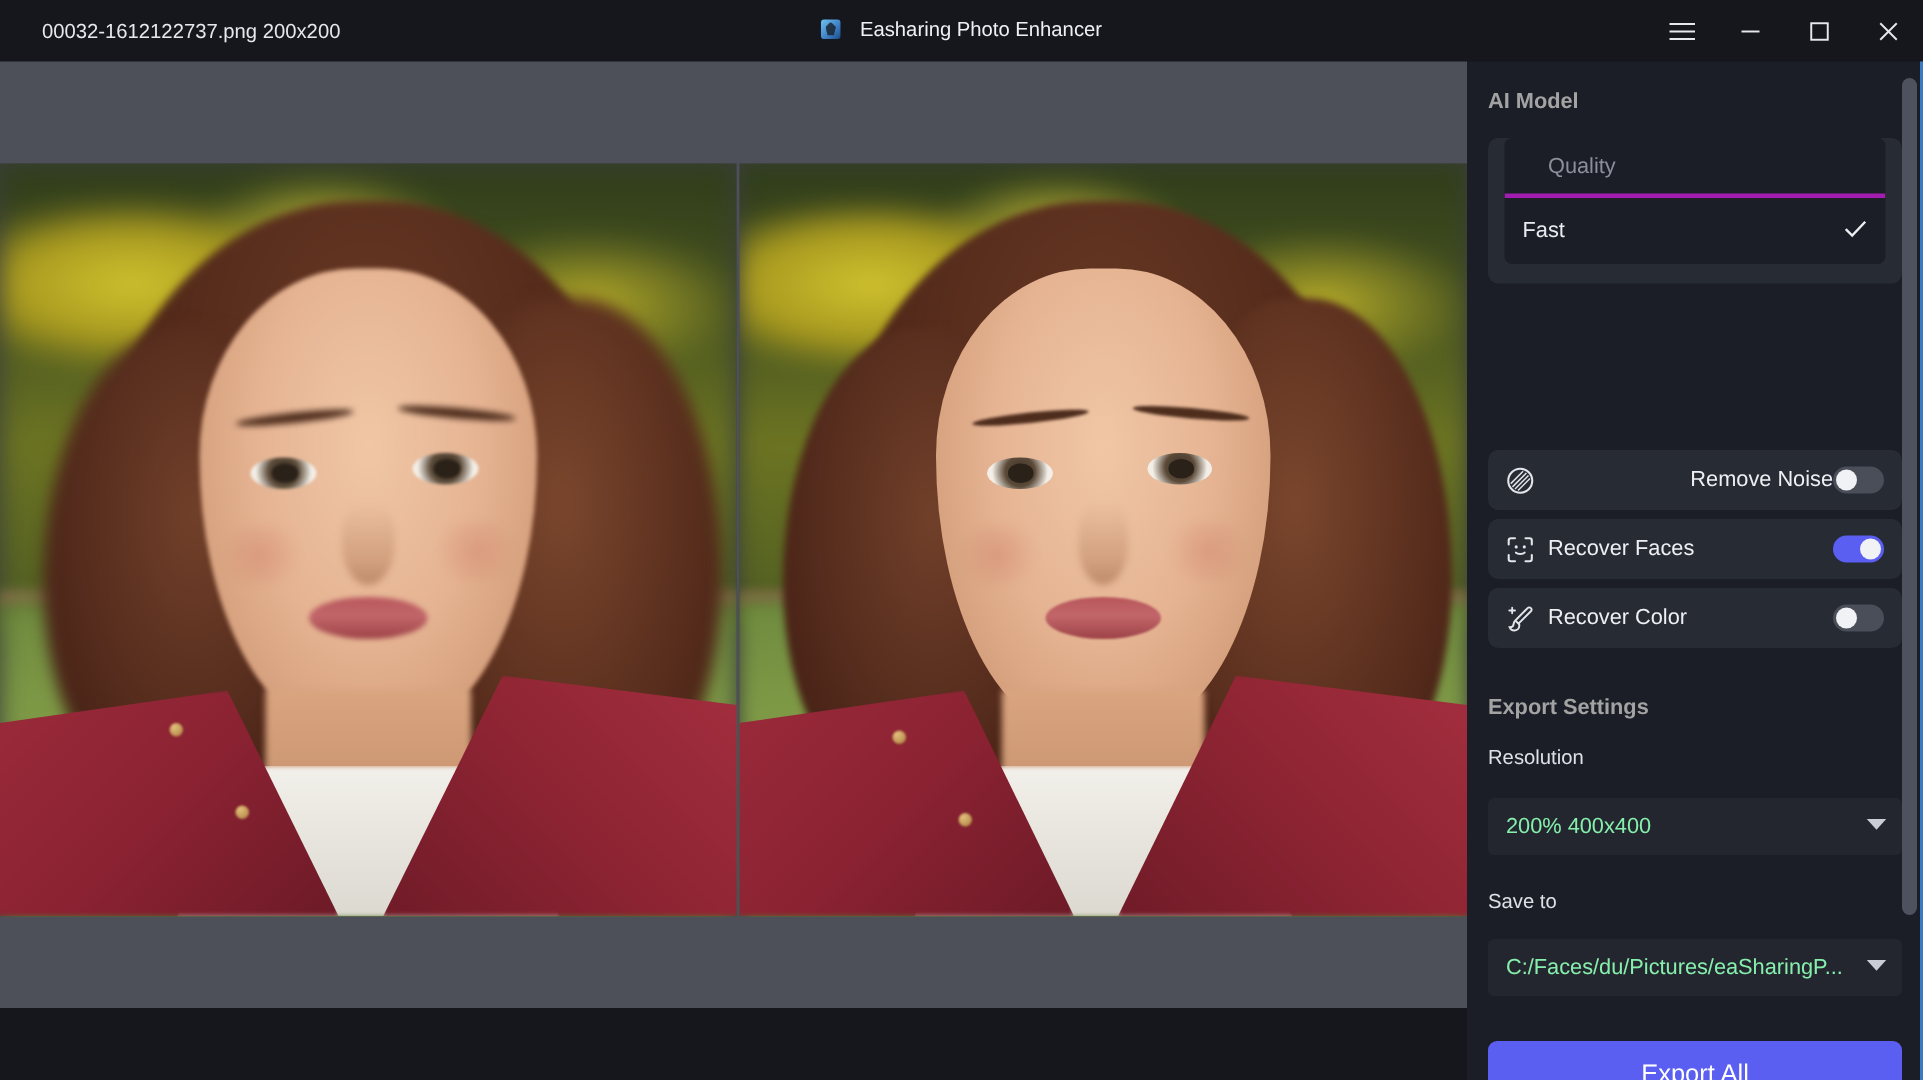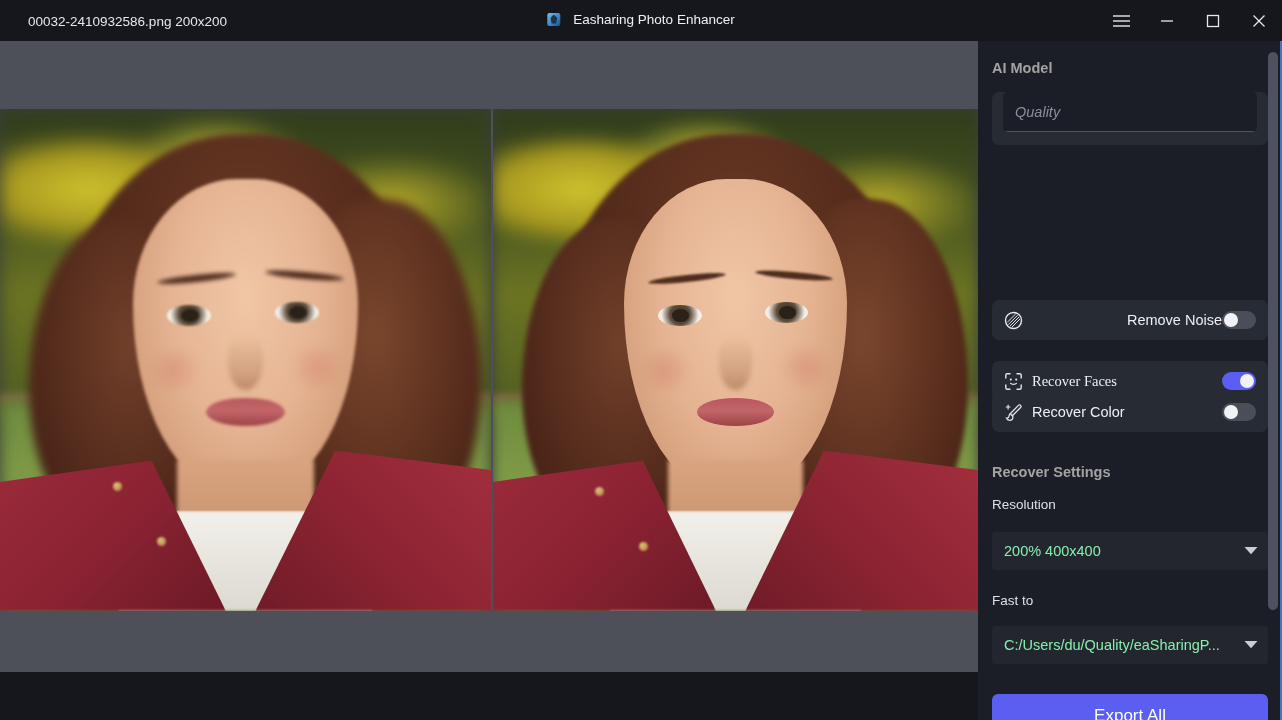"00032-2410932586.png 200x200" div.tb-filename { text: 00032-2410932586.png -> 00032-1612122737.png }
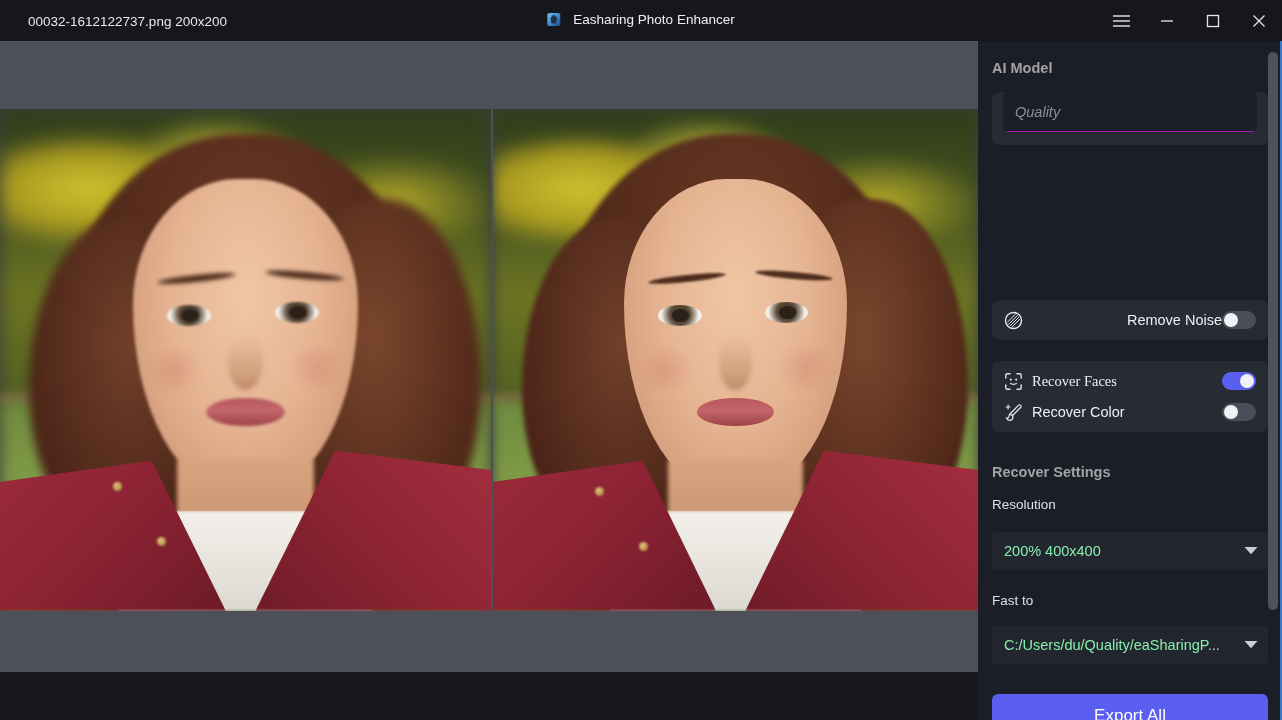"Quality" .q-head { border-bottom: 1px solid #a21caf -> 3px solid #a21caf; font-style: italic -> none; padding: 0 12px -> 0 29px }
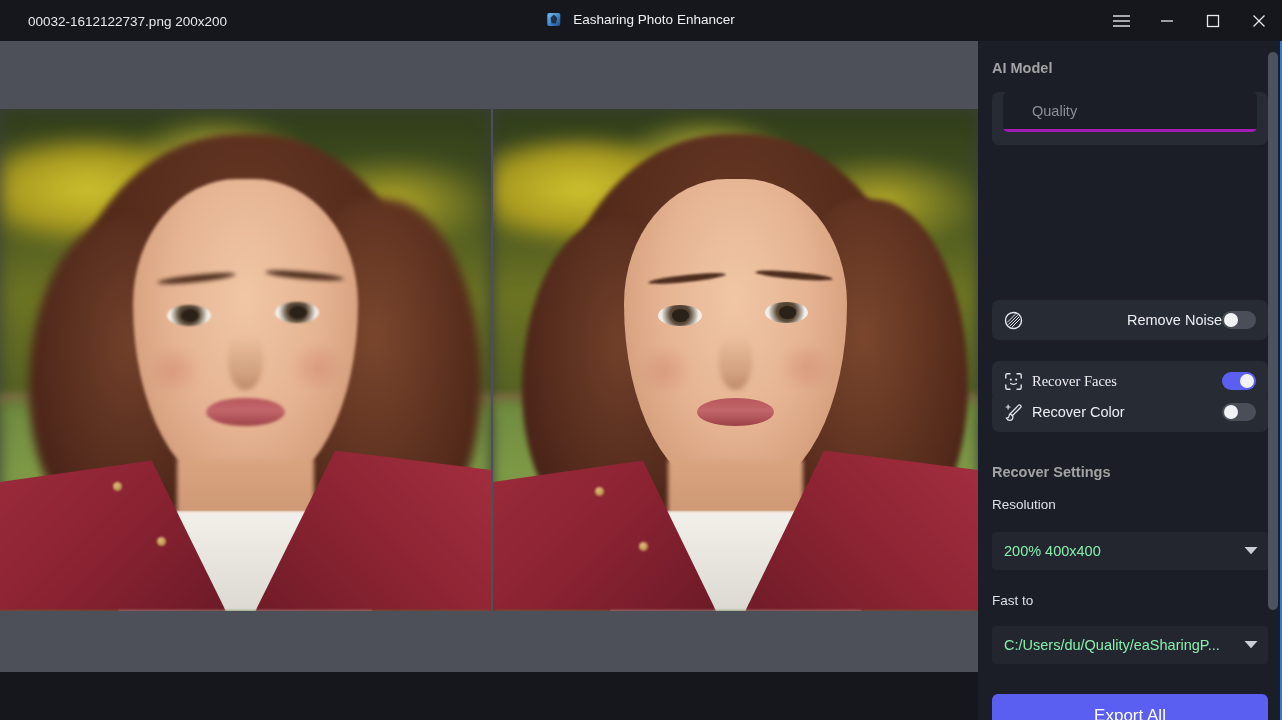"Fast" div.q-item { html: none -> <div> <span>Fast</span> <span> <svg> <polyline></polyline> </svg> </span> </div> }
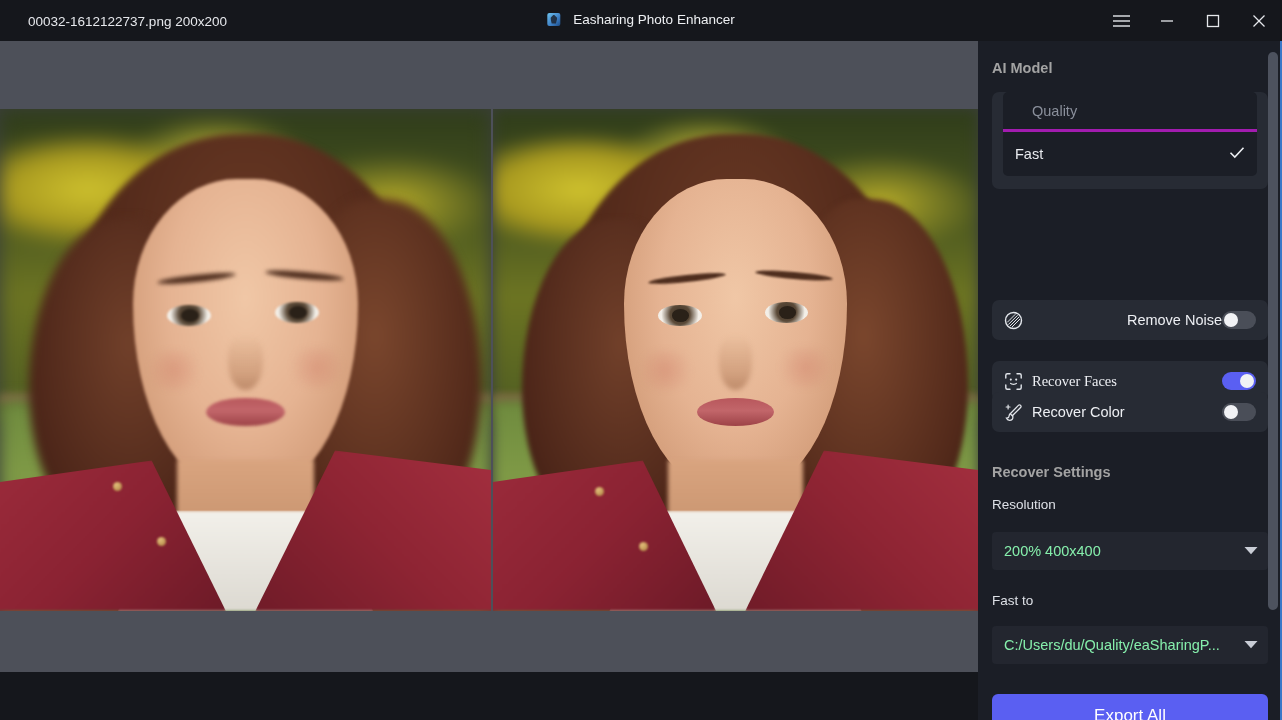"Recover Faces" div.opt-row { font-family: Liberation Serif, serif -> none; top: 320px -> 305px }
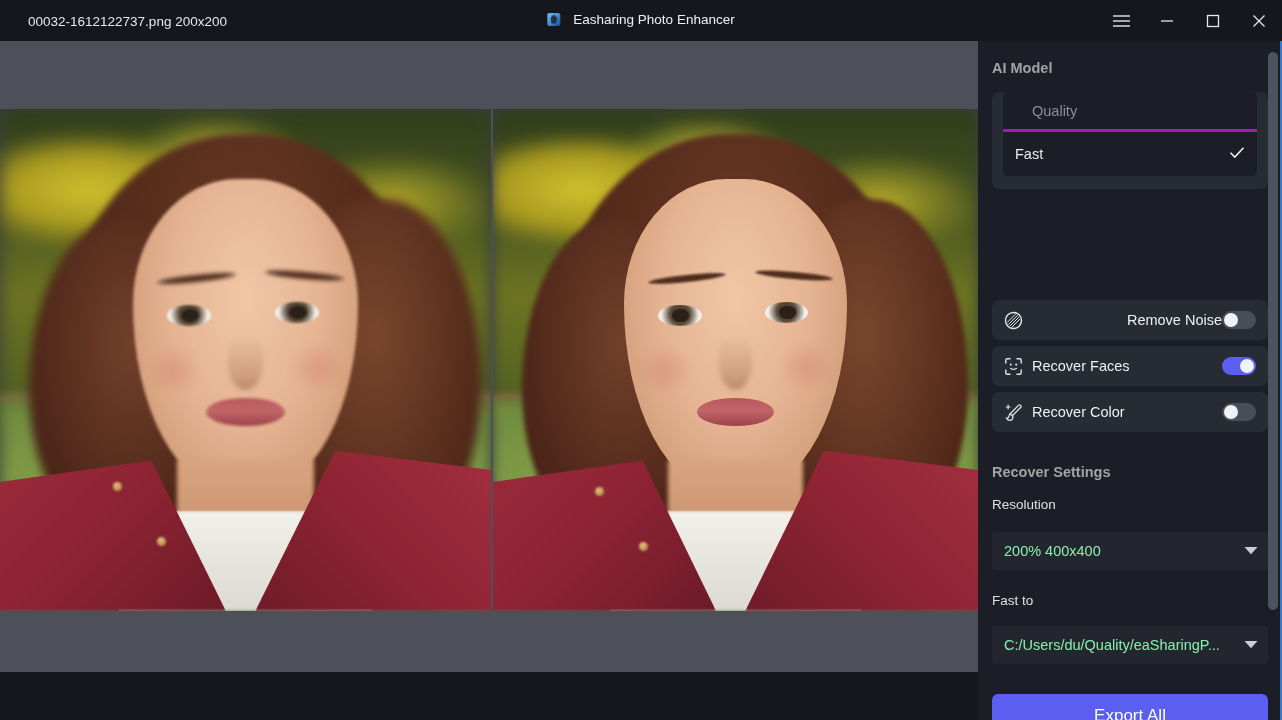"Recover Settings" h2.panel-h { text: Recover -> Export }
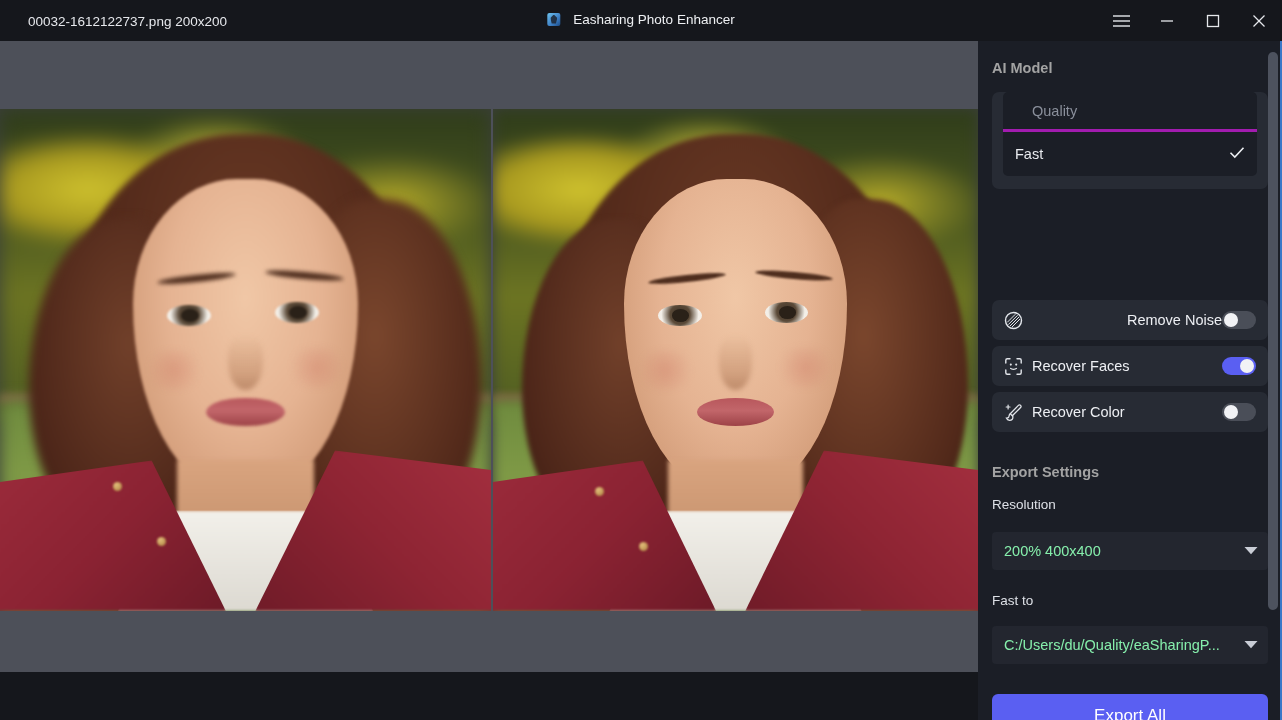"Fast to" div.field-label { text: Fast -> Save }
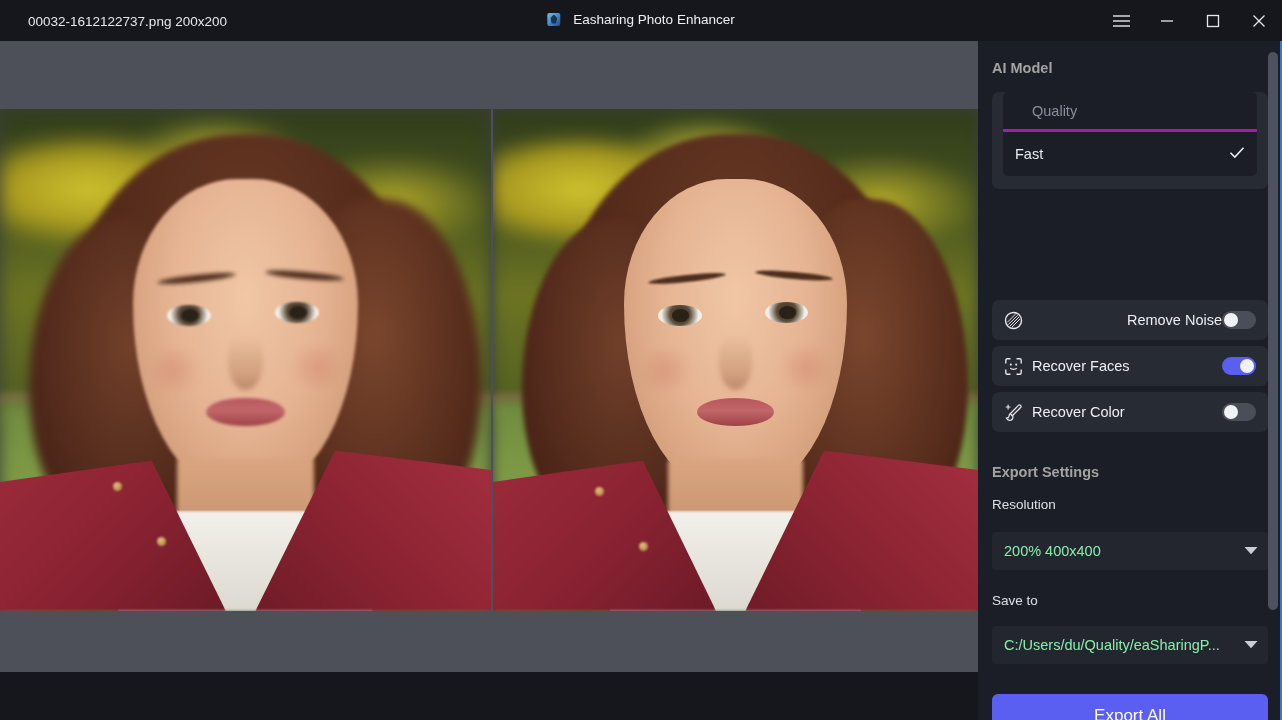"C:/Users/du/Quality/eaSharingP..." span.sel-val { text: C:/Users/du/Quality/eaSharingP -> C:/Faces/du/Pictures/eaSharingP }
